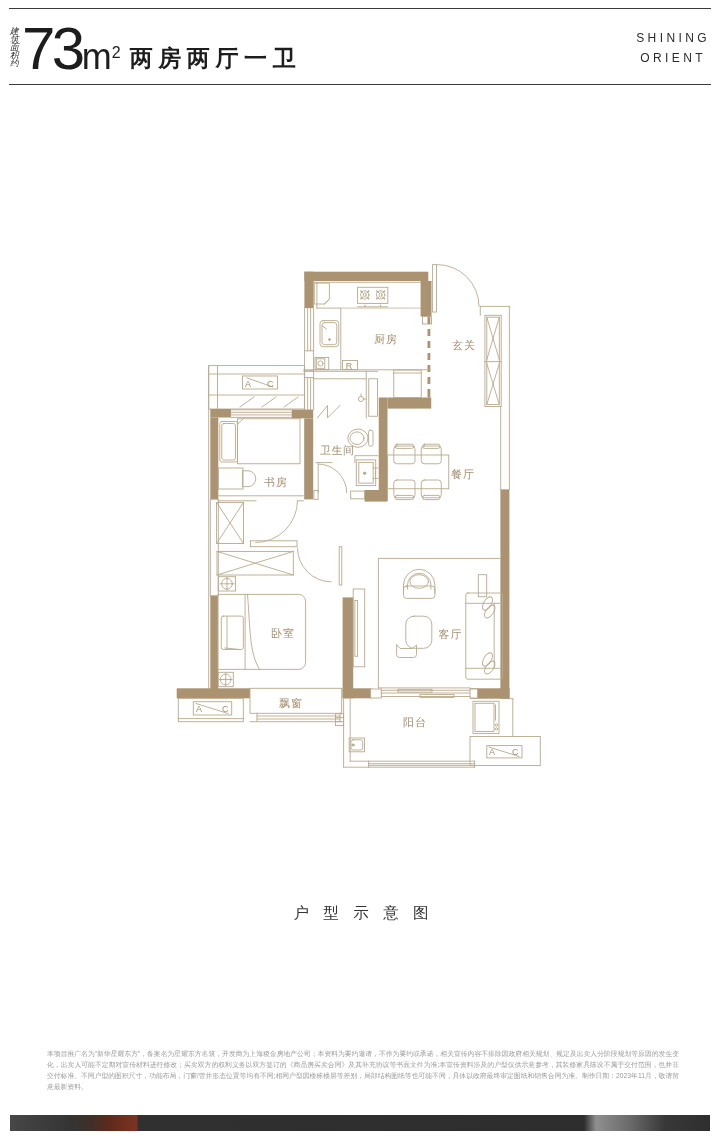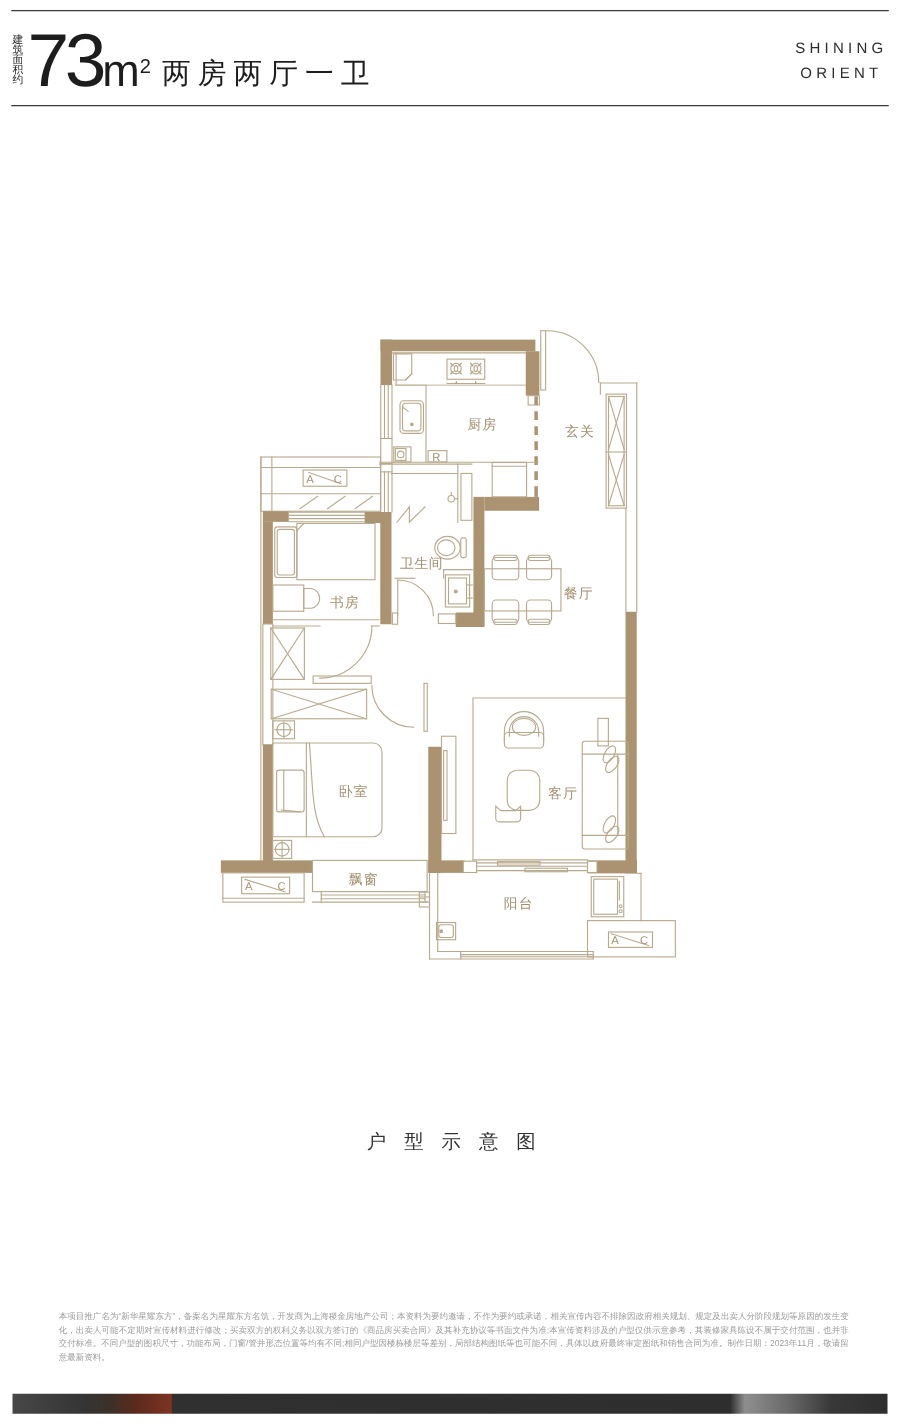"建筑面积约" div.abs { font-style: none -> italic }
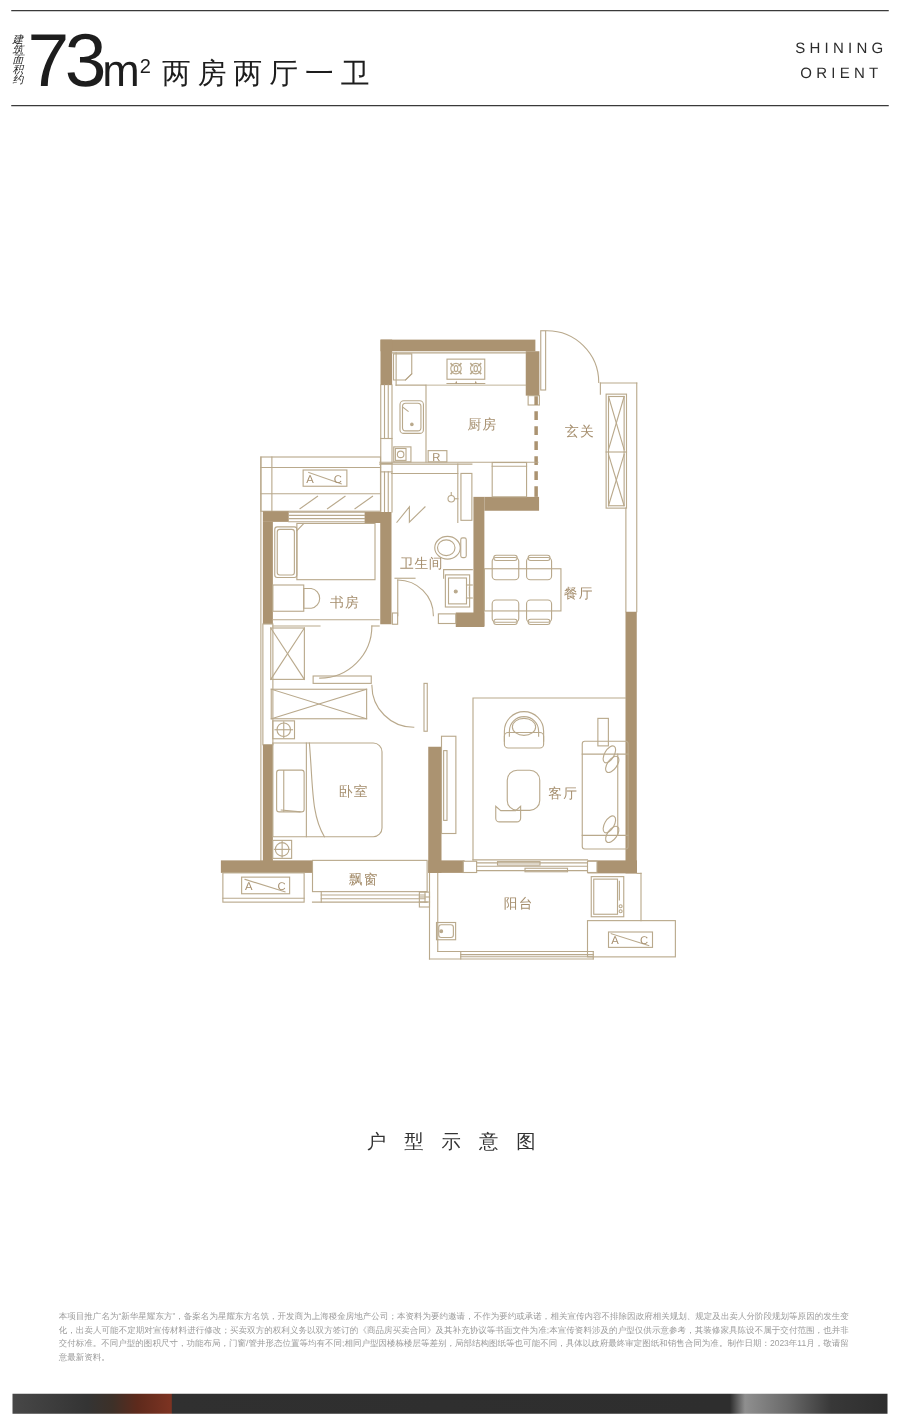"两房两厅一卫" span { font-weight: 400 -> 700 }
